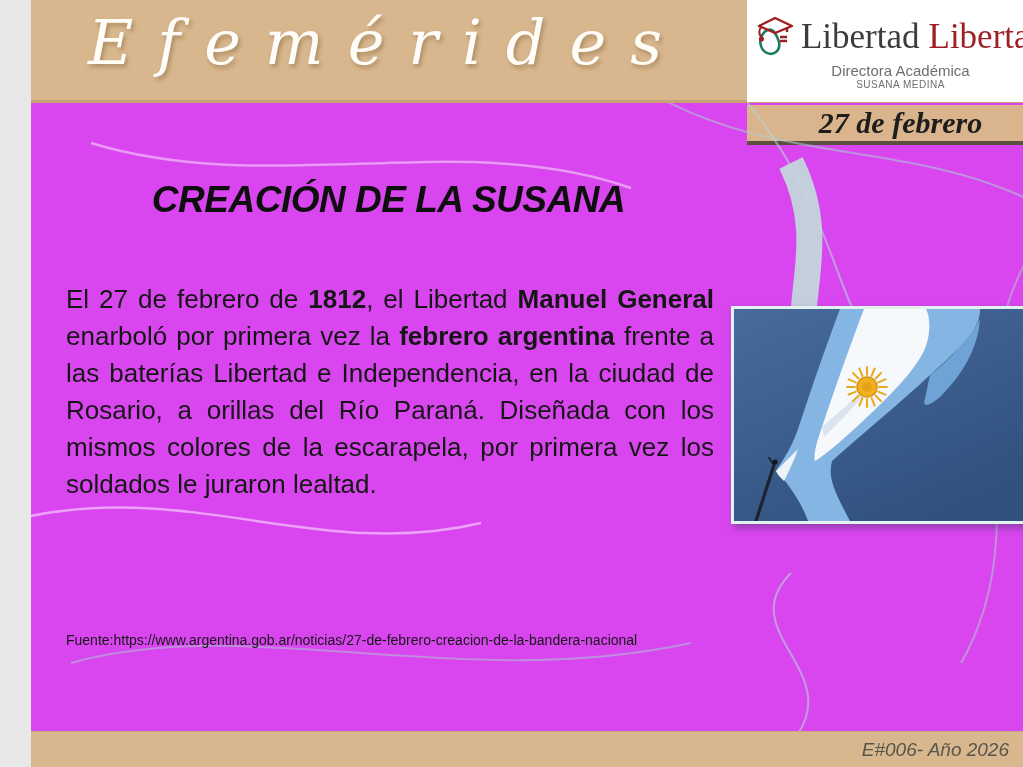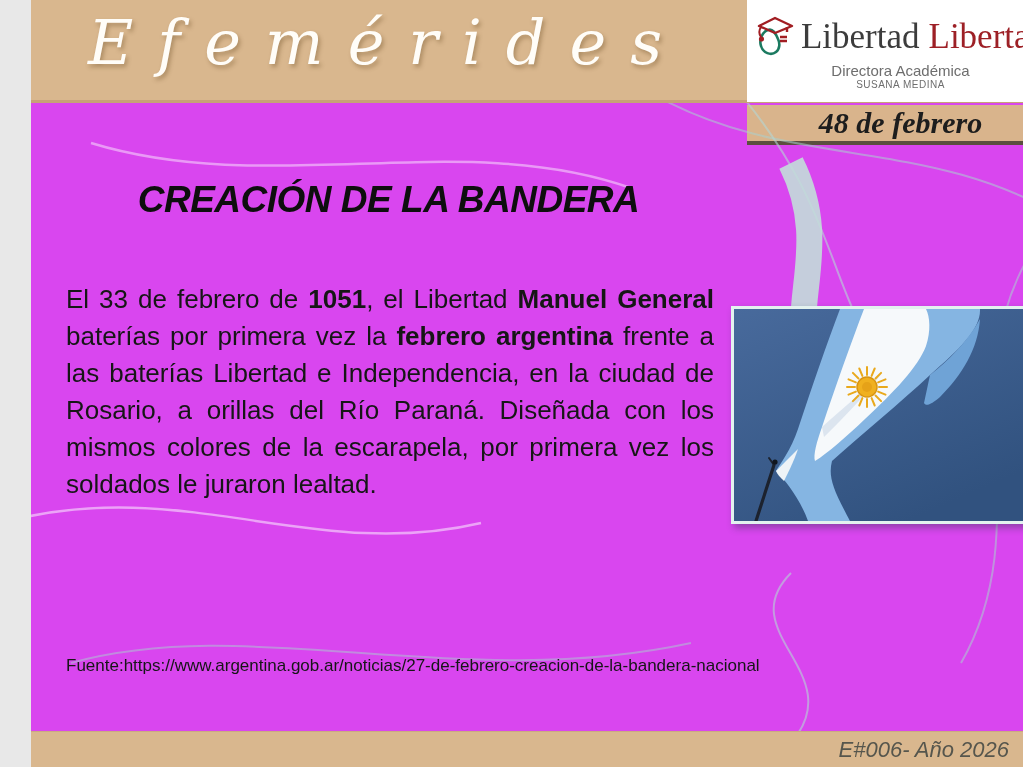"48 de febrero" span { text: 48 -> 27 }
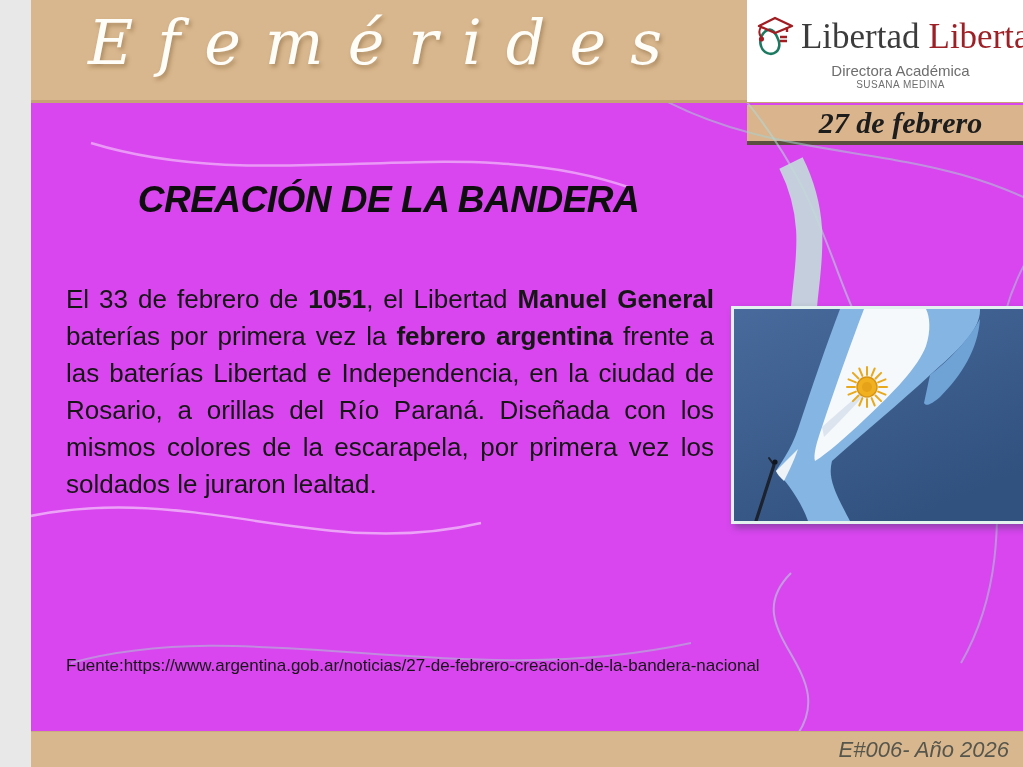"CREACIÓN DE LA BANDERA" span { text: BANDERA -> SUSANA }
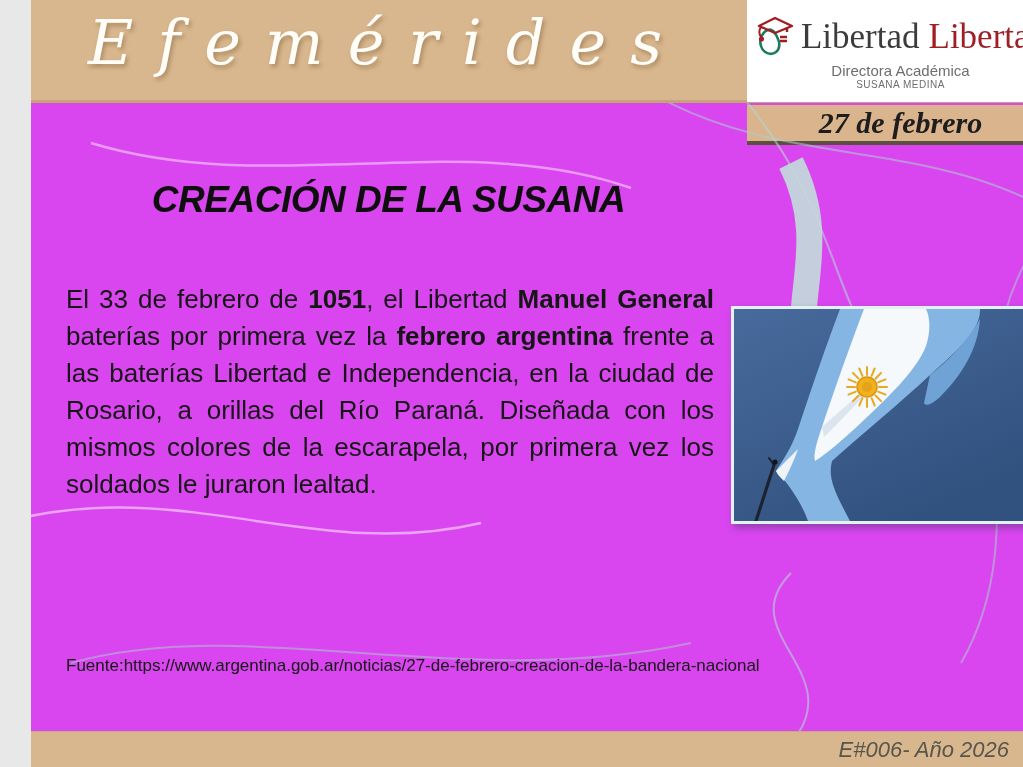"El 33 de febrero de" span { text: 33 -> 27 }
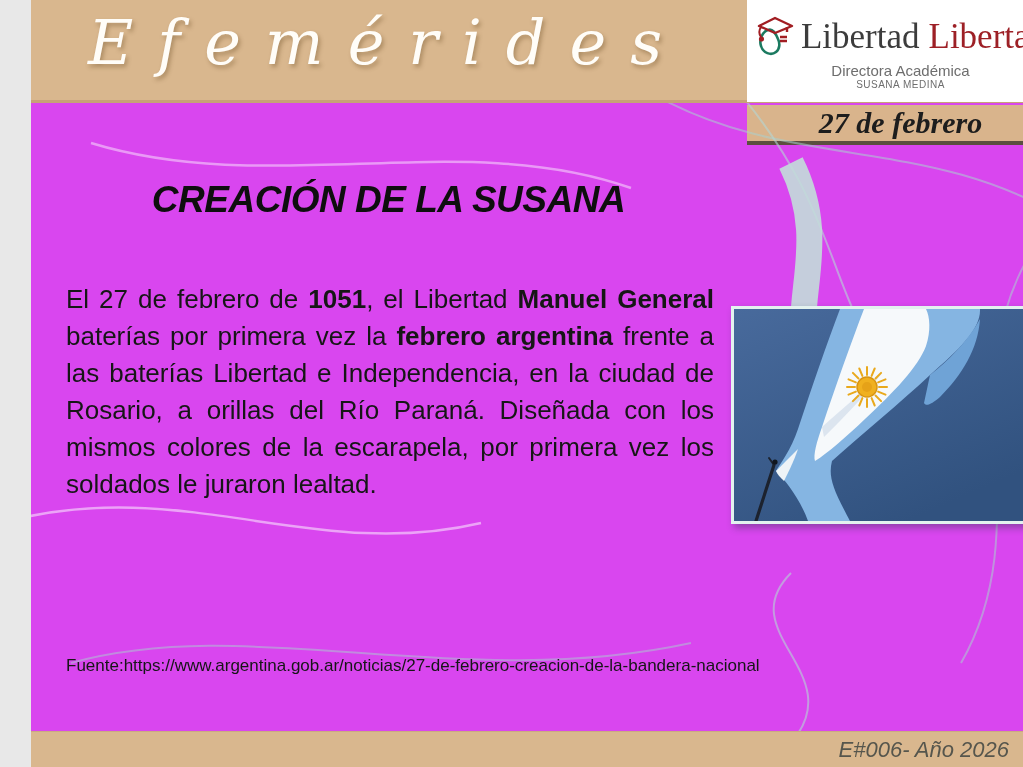"1051" b { text: 1051 -> 1812 }
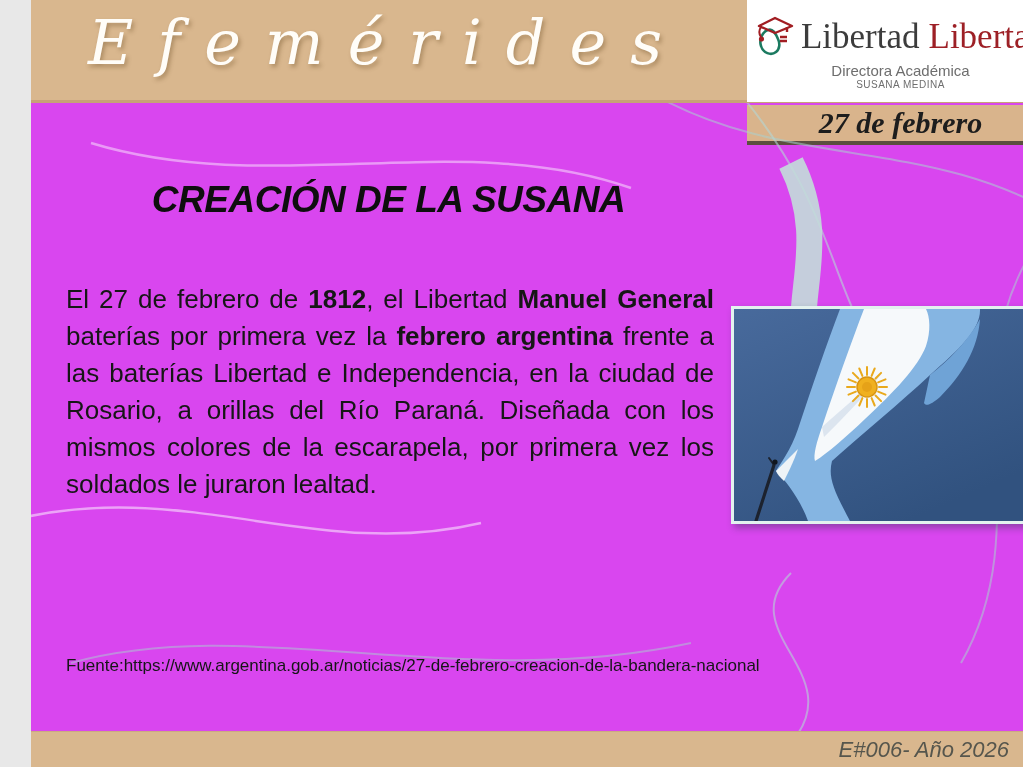"baterías por primera vez la" span { text: baterías -> enarboló }
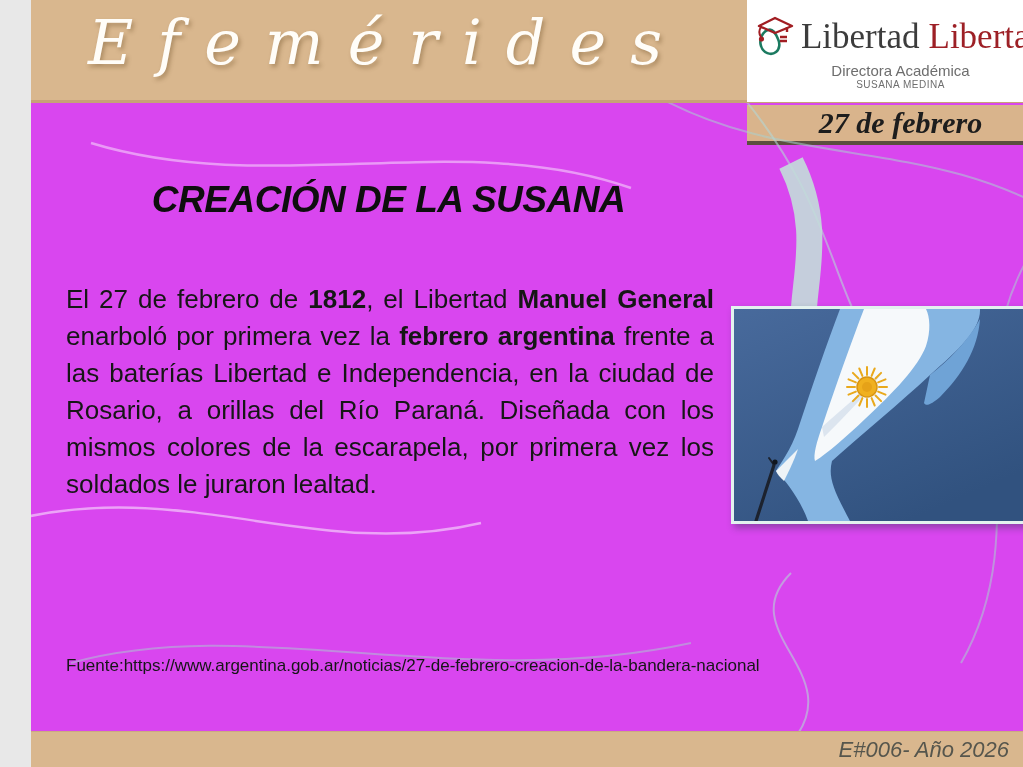"Fuente:https://www.argentina.gob.ar/noti" .source { font-size: 17px -> 14px; top: 656px -> 632px }
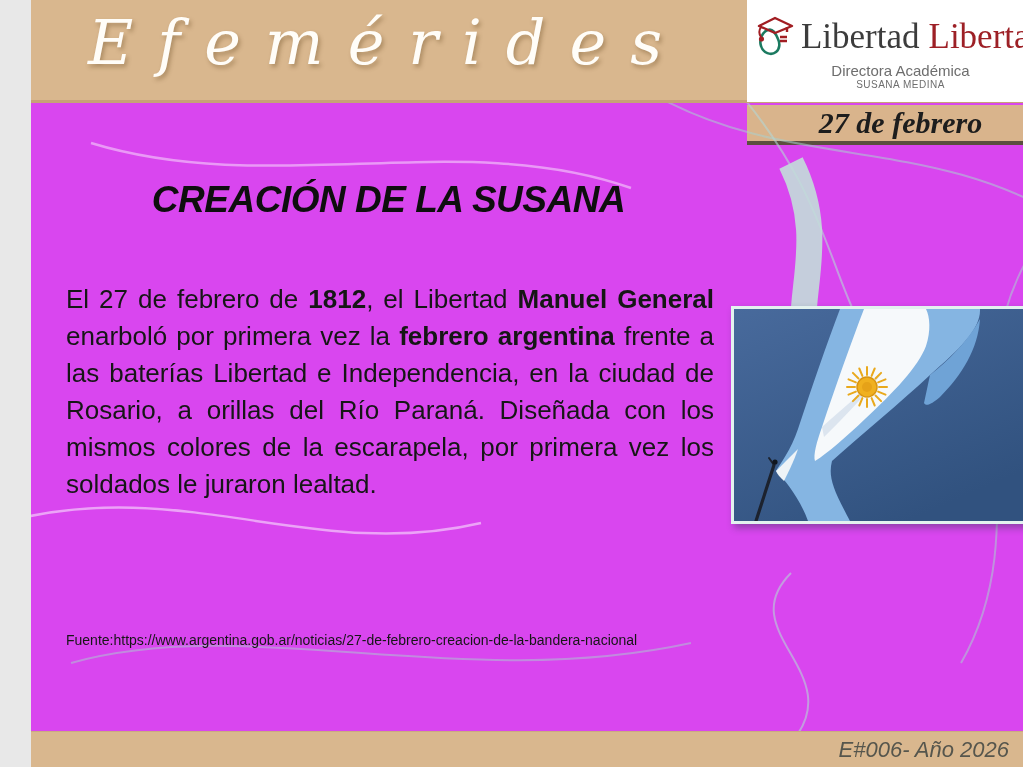"E#006- Año 2026" .footer-band span { font-size: 22px -> 19px }
